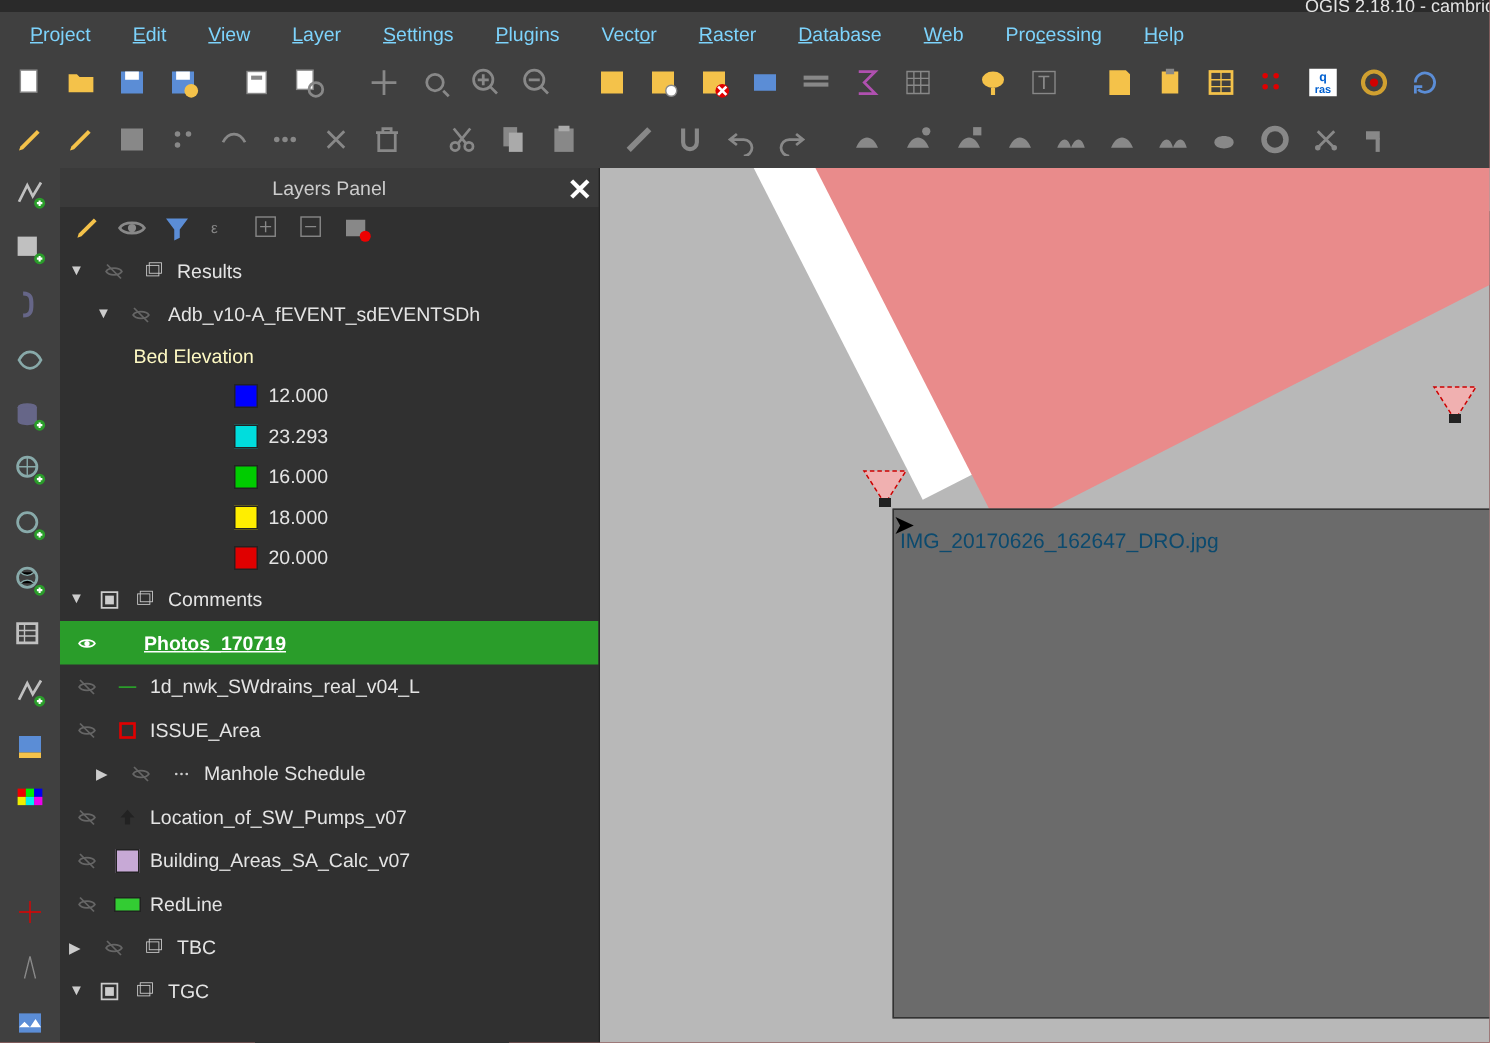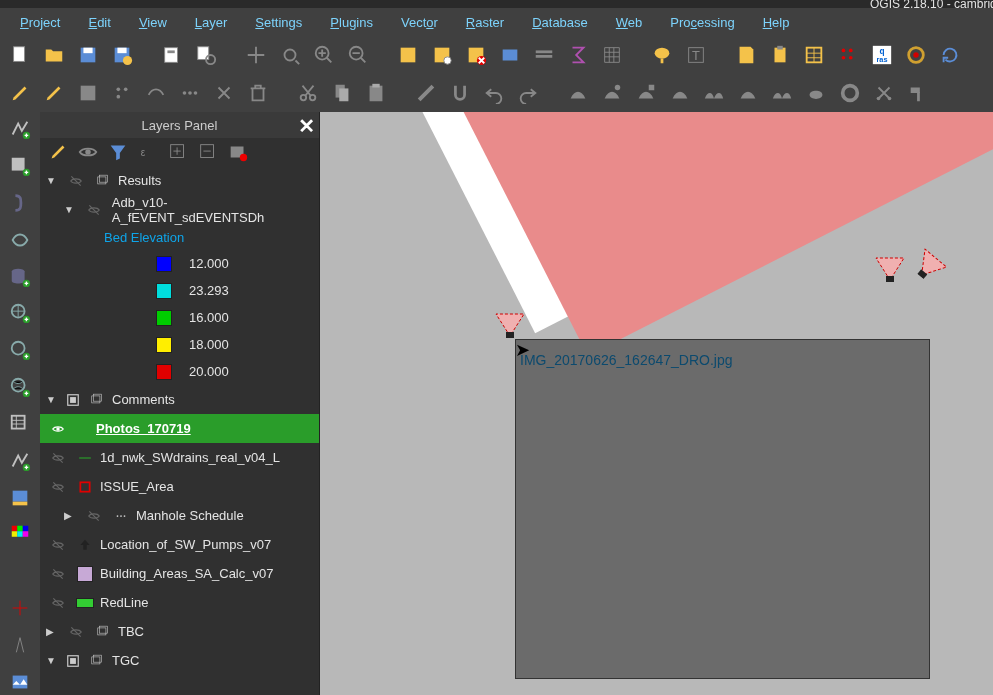"Layers Panel" .layers-panel { width: 280px -> 360px }
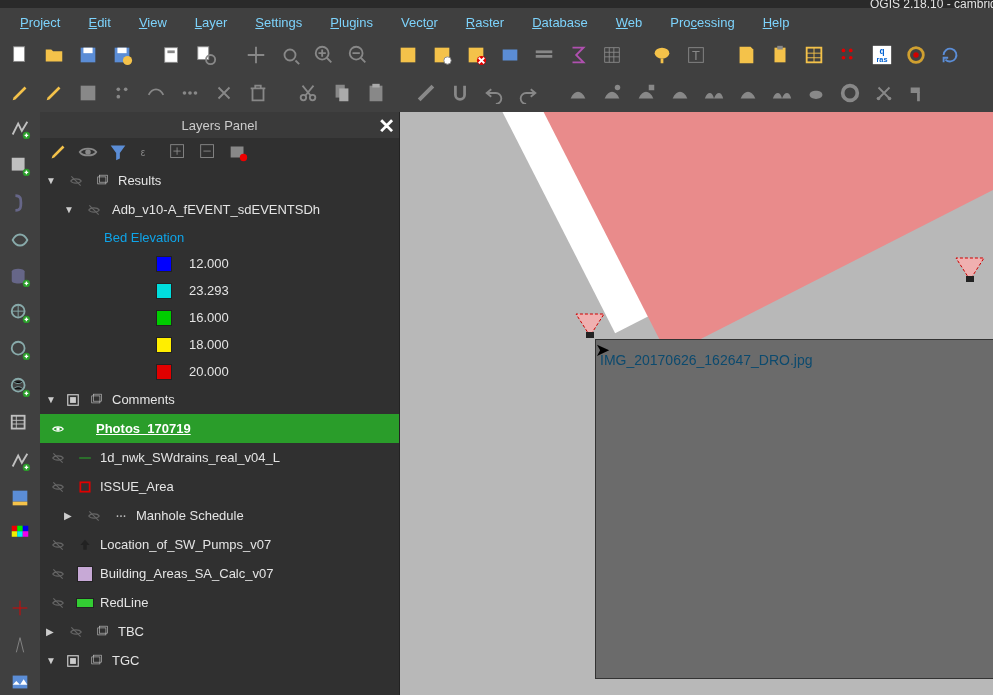"Bed Elevation" .legend-title { color: #0ea5e9 -> #fef9c3; padding-left: 64px -> 49px }
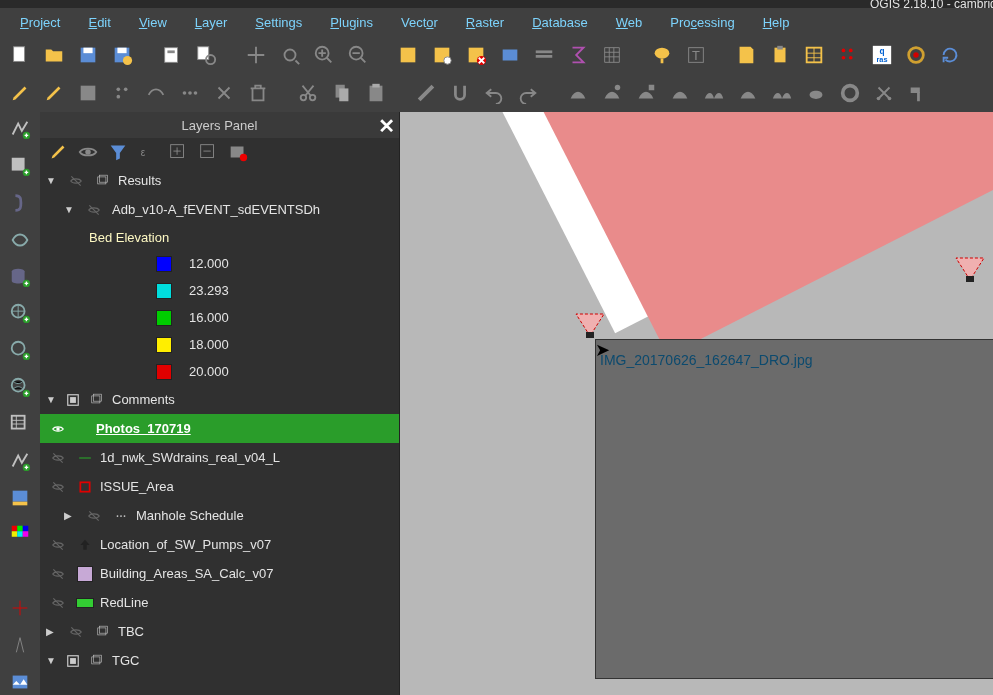"12.000" .legend-row { gap: 17px -> 7px }
